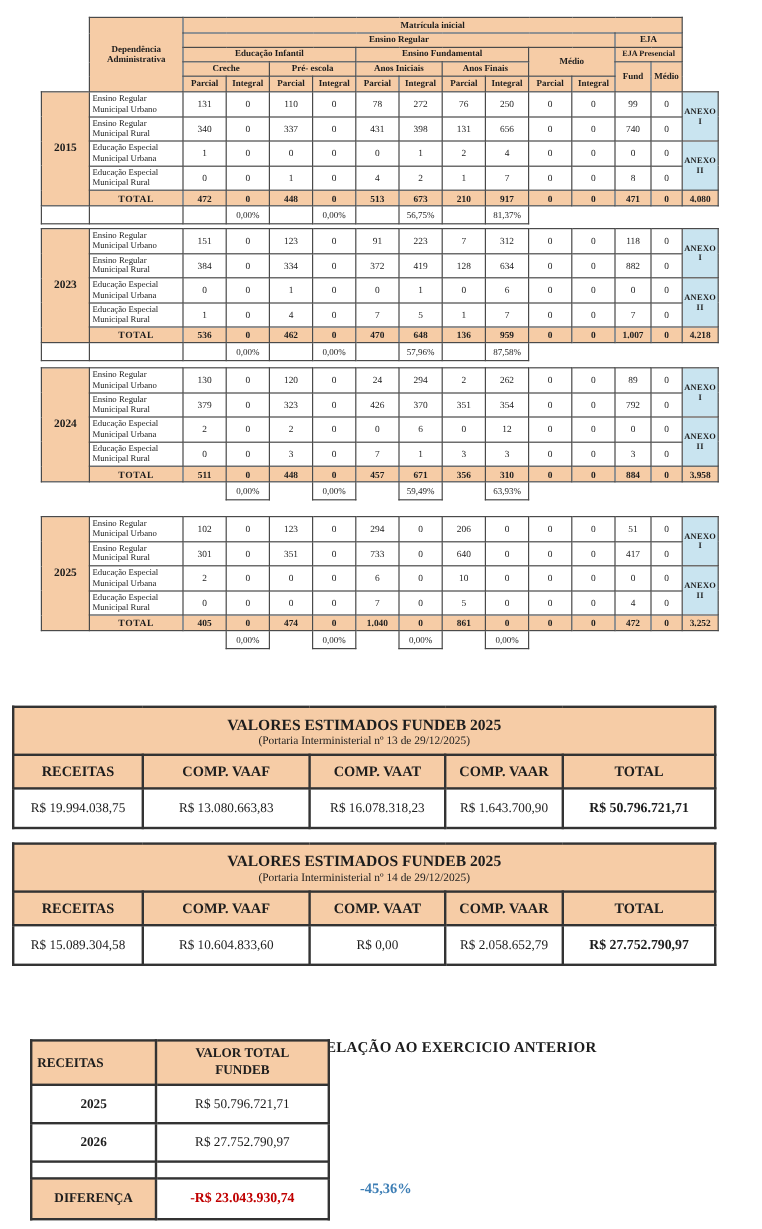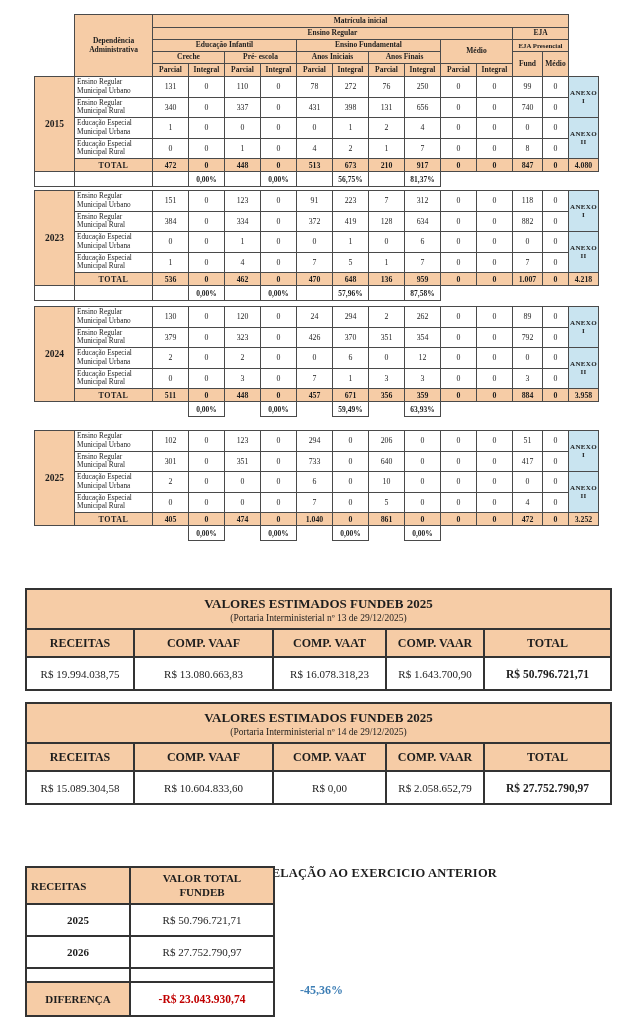"847" td.num { text: 847 -> 471 }
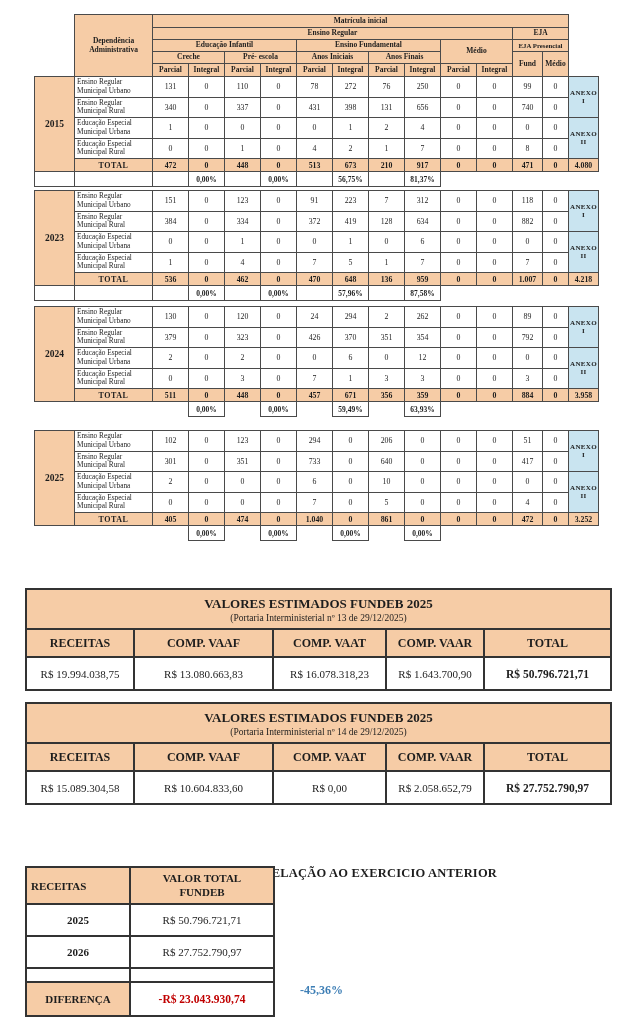"0,00%" .enroll td.pct { font-weight: bold -> normal }
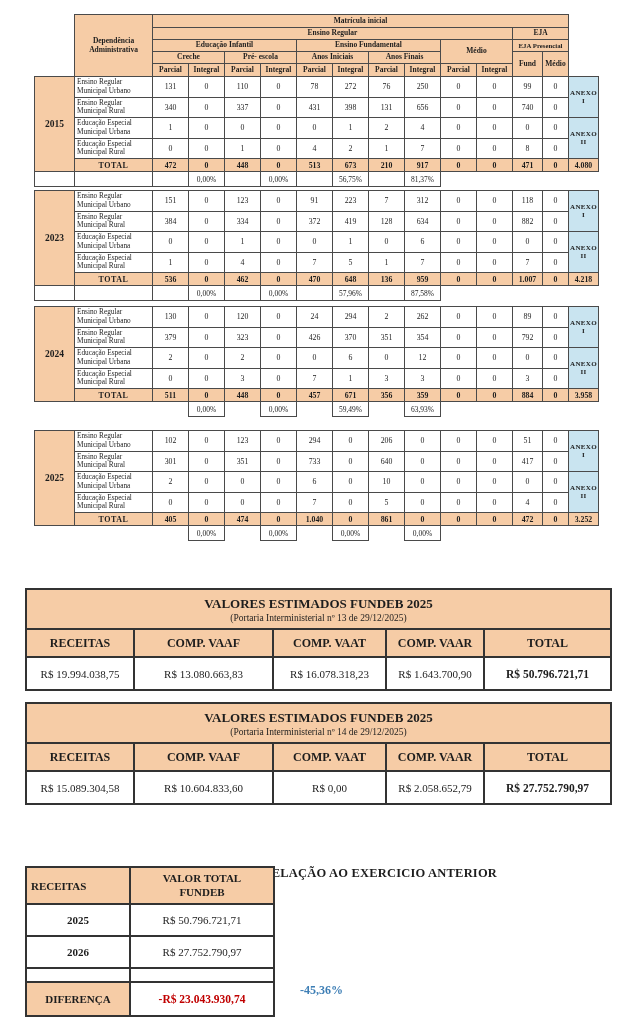"359" td.num { text: 359 -> 310 }
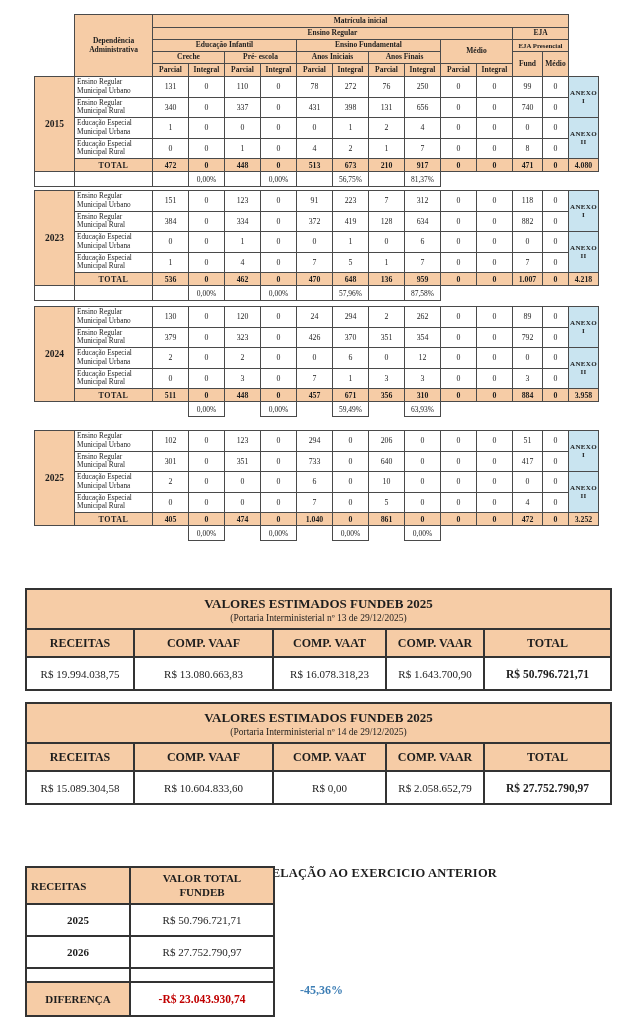"VALORES ESTIMADOS FUNDEB 2025" table.ftable { left: 25px -> 10px }
